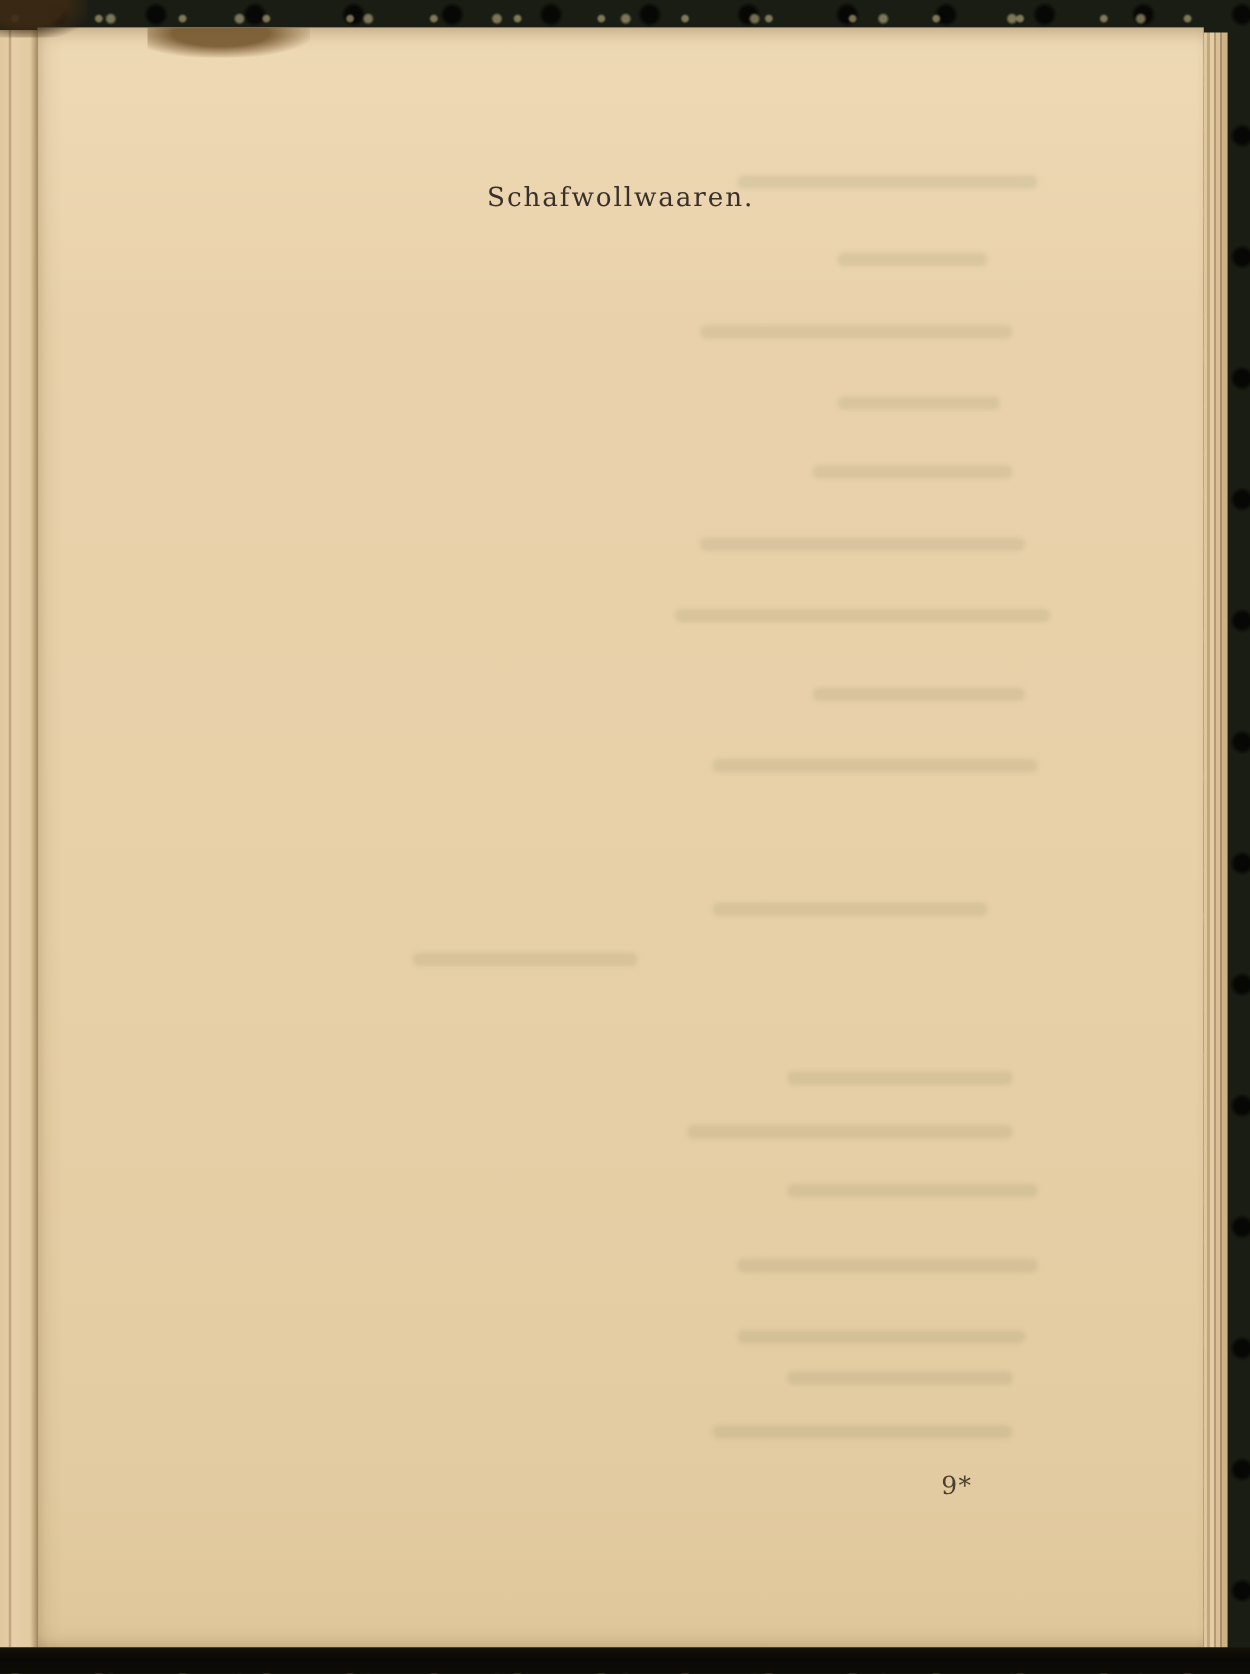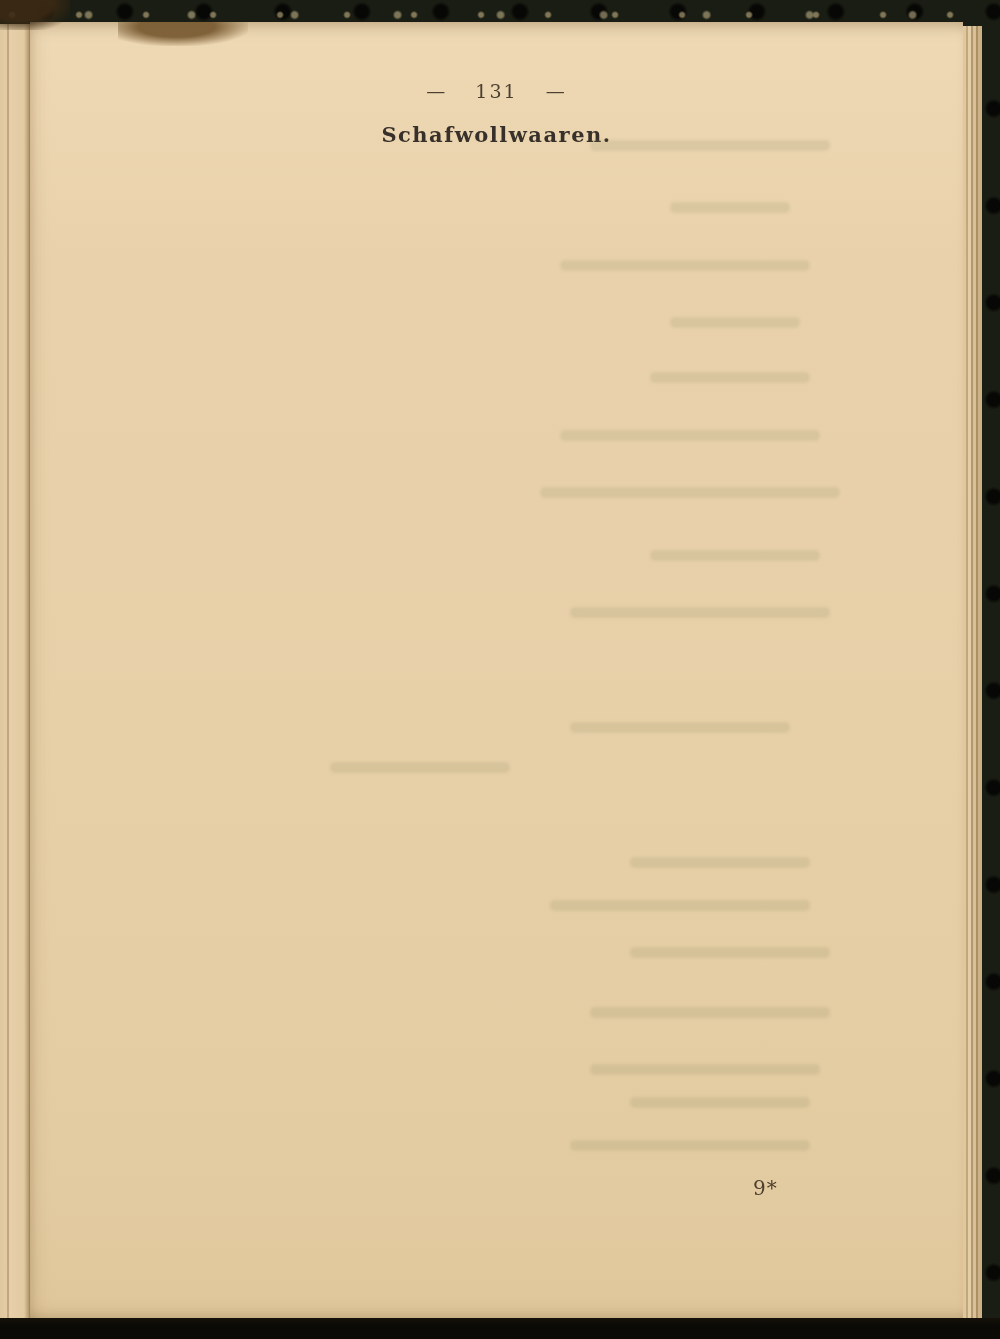"— 131 —" div.pagenum { html: <div>— 131 —</div> -> none }
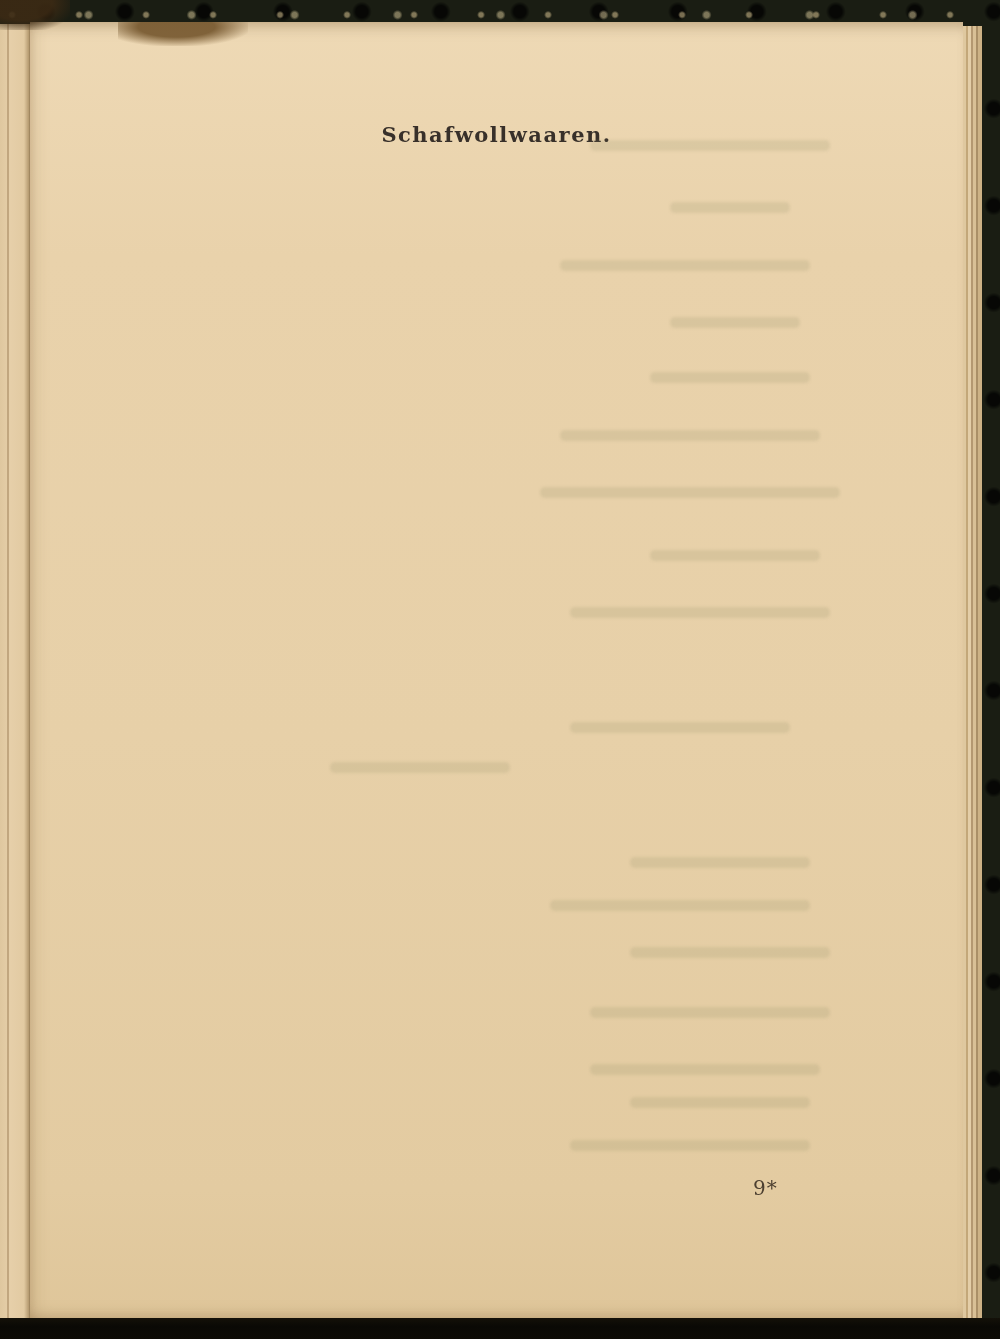"Schafwollwaaren." .sectitle { font-weight: bold -> normal; top: 100px -> 124px }
